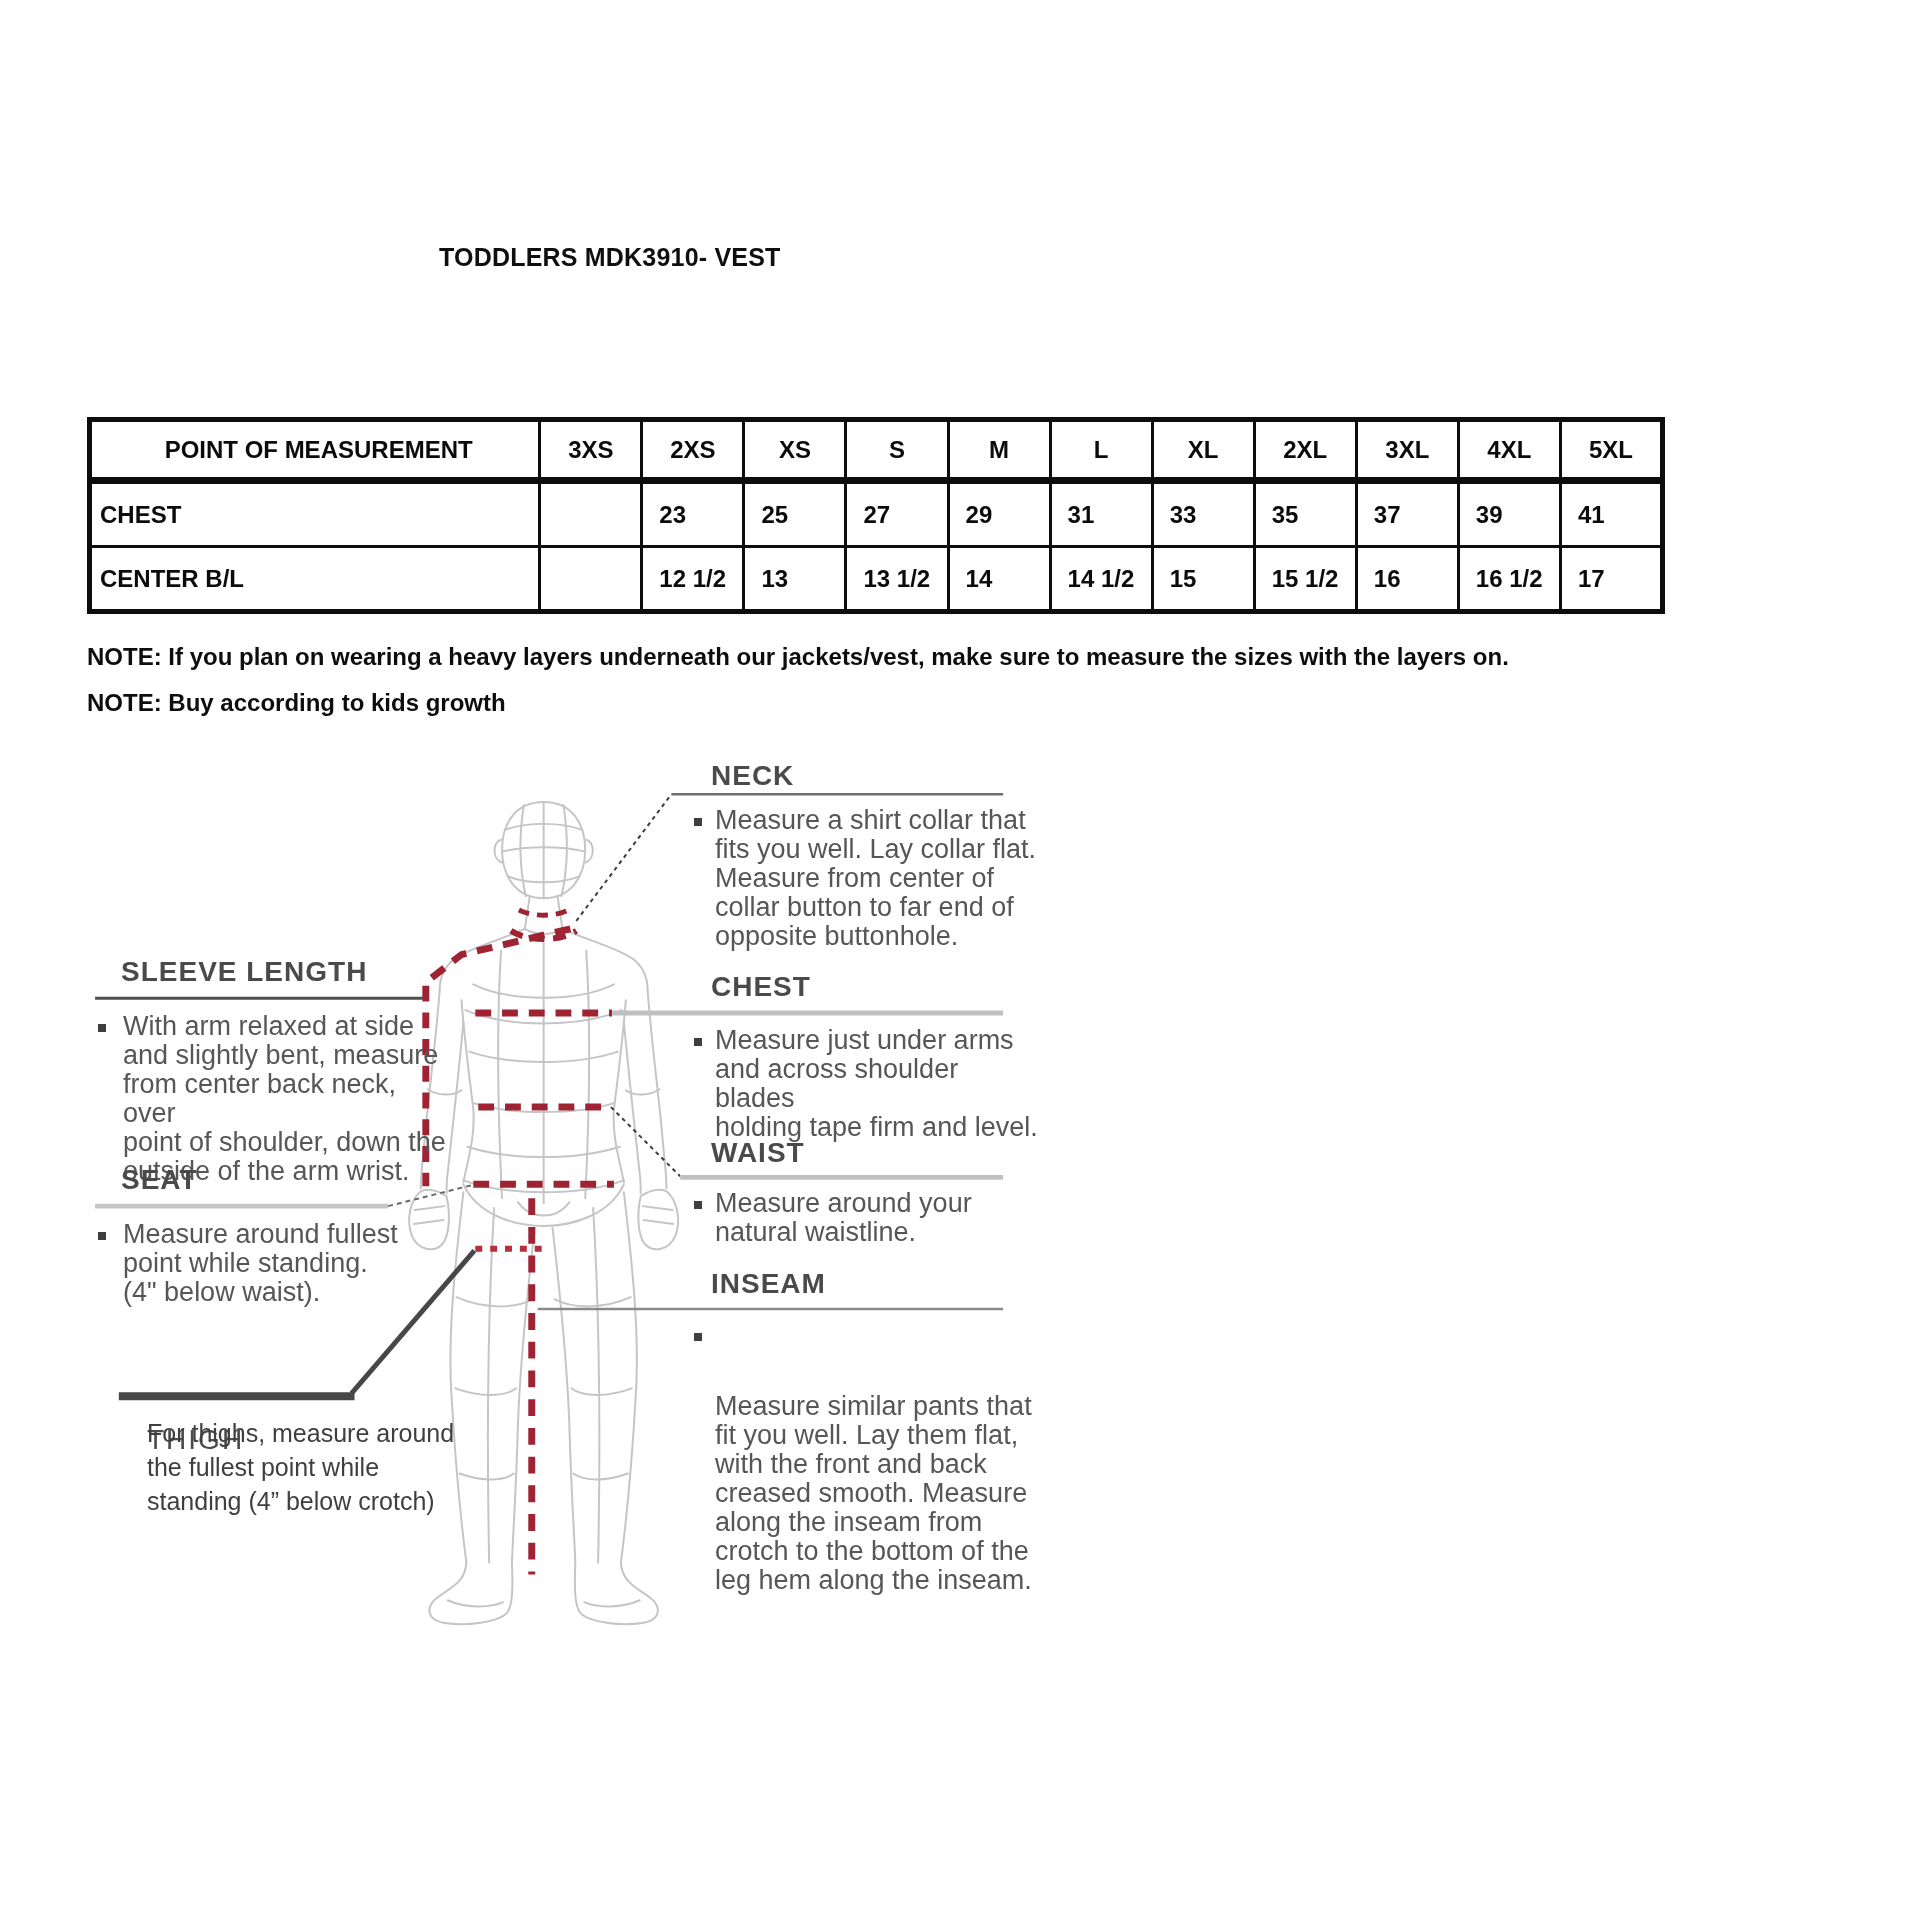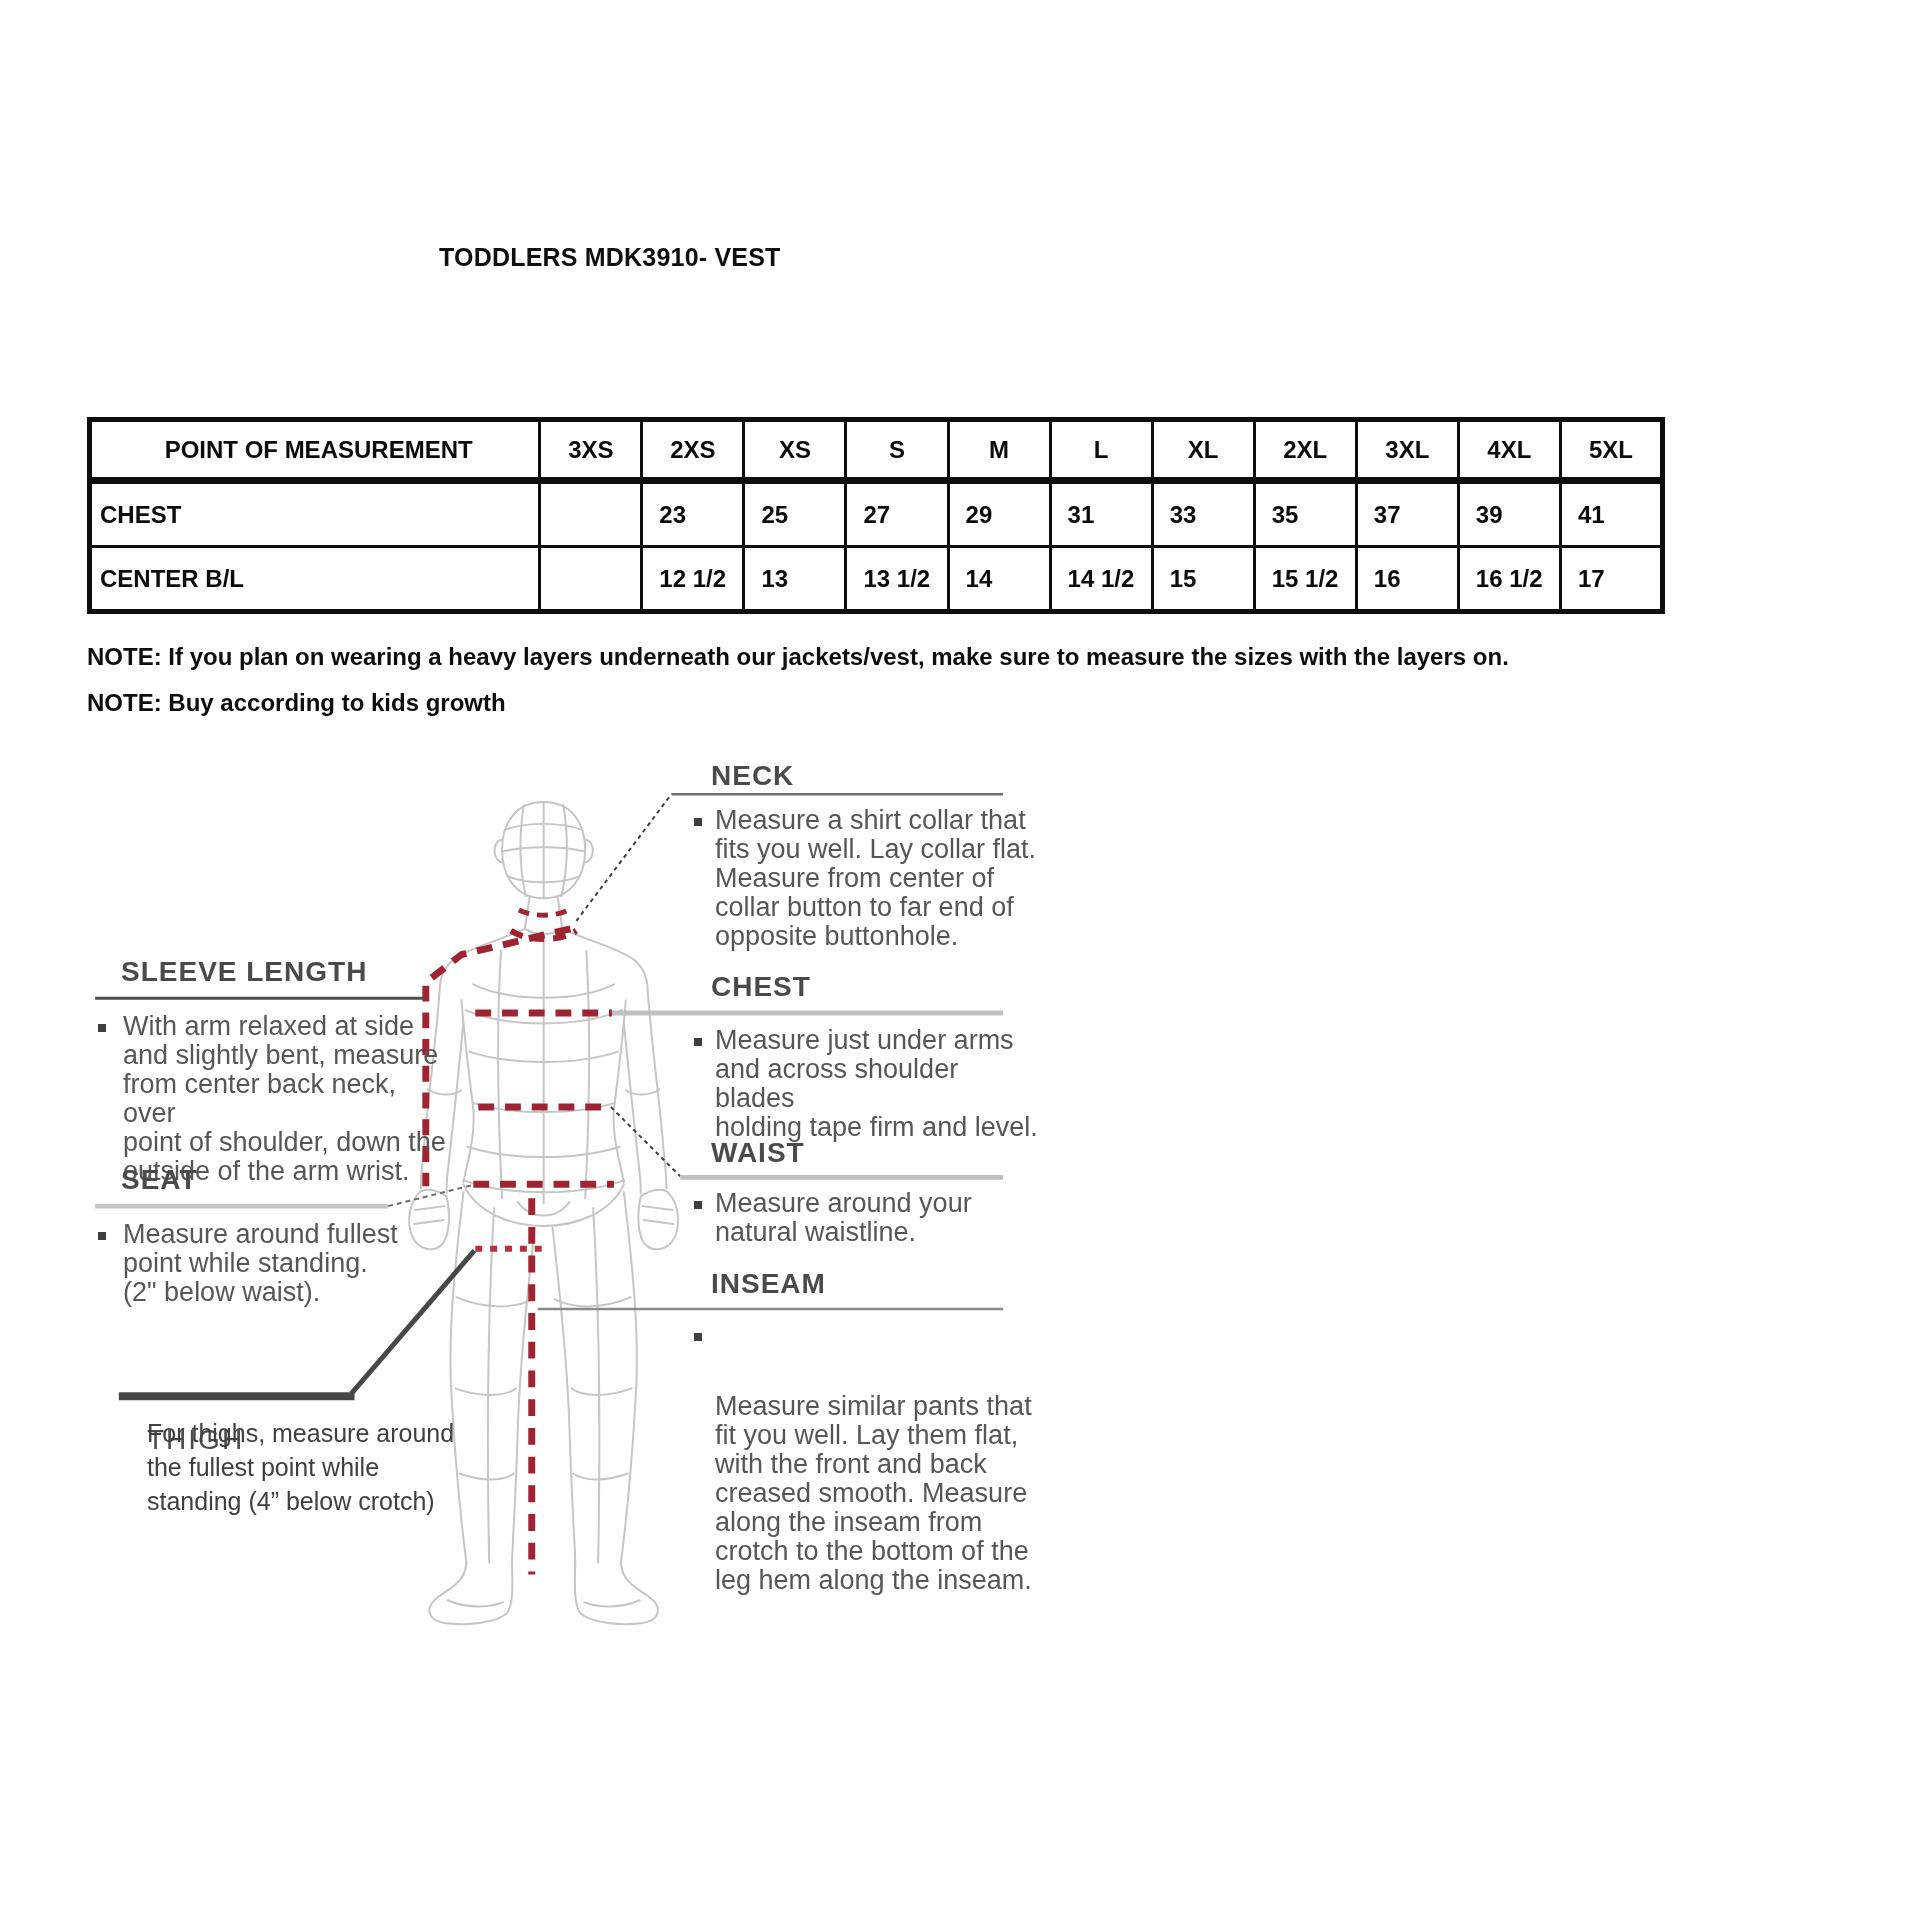"Measure around fullest" div.abs { text: 2 -> 4 }
